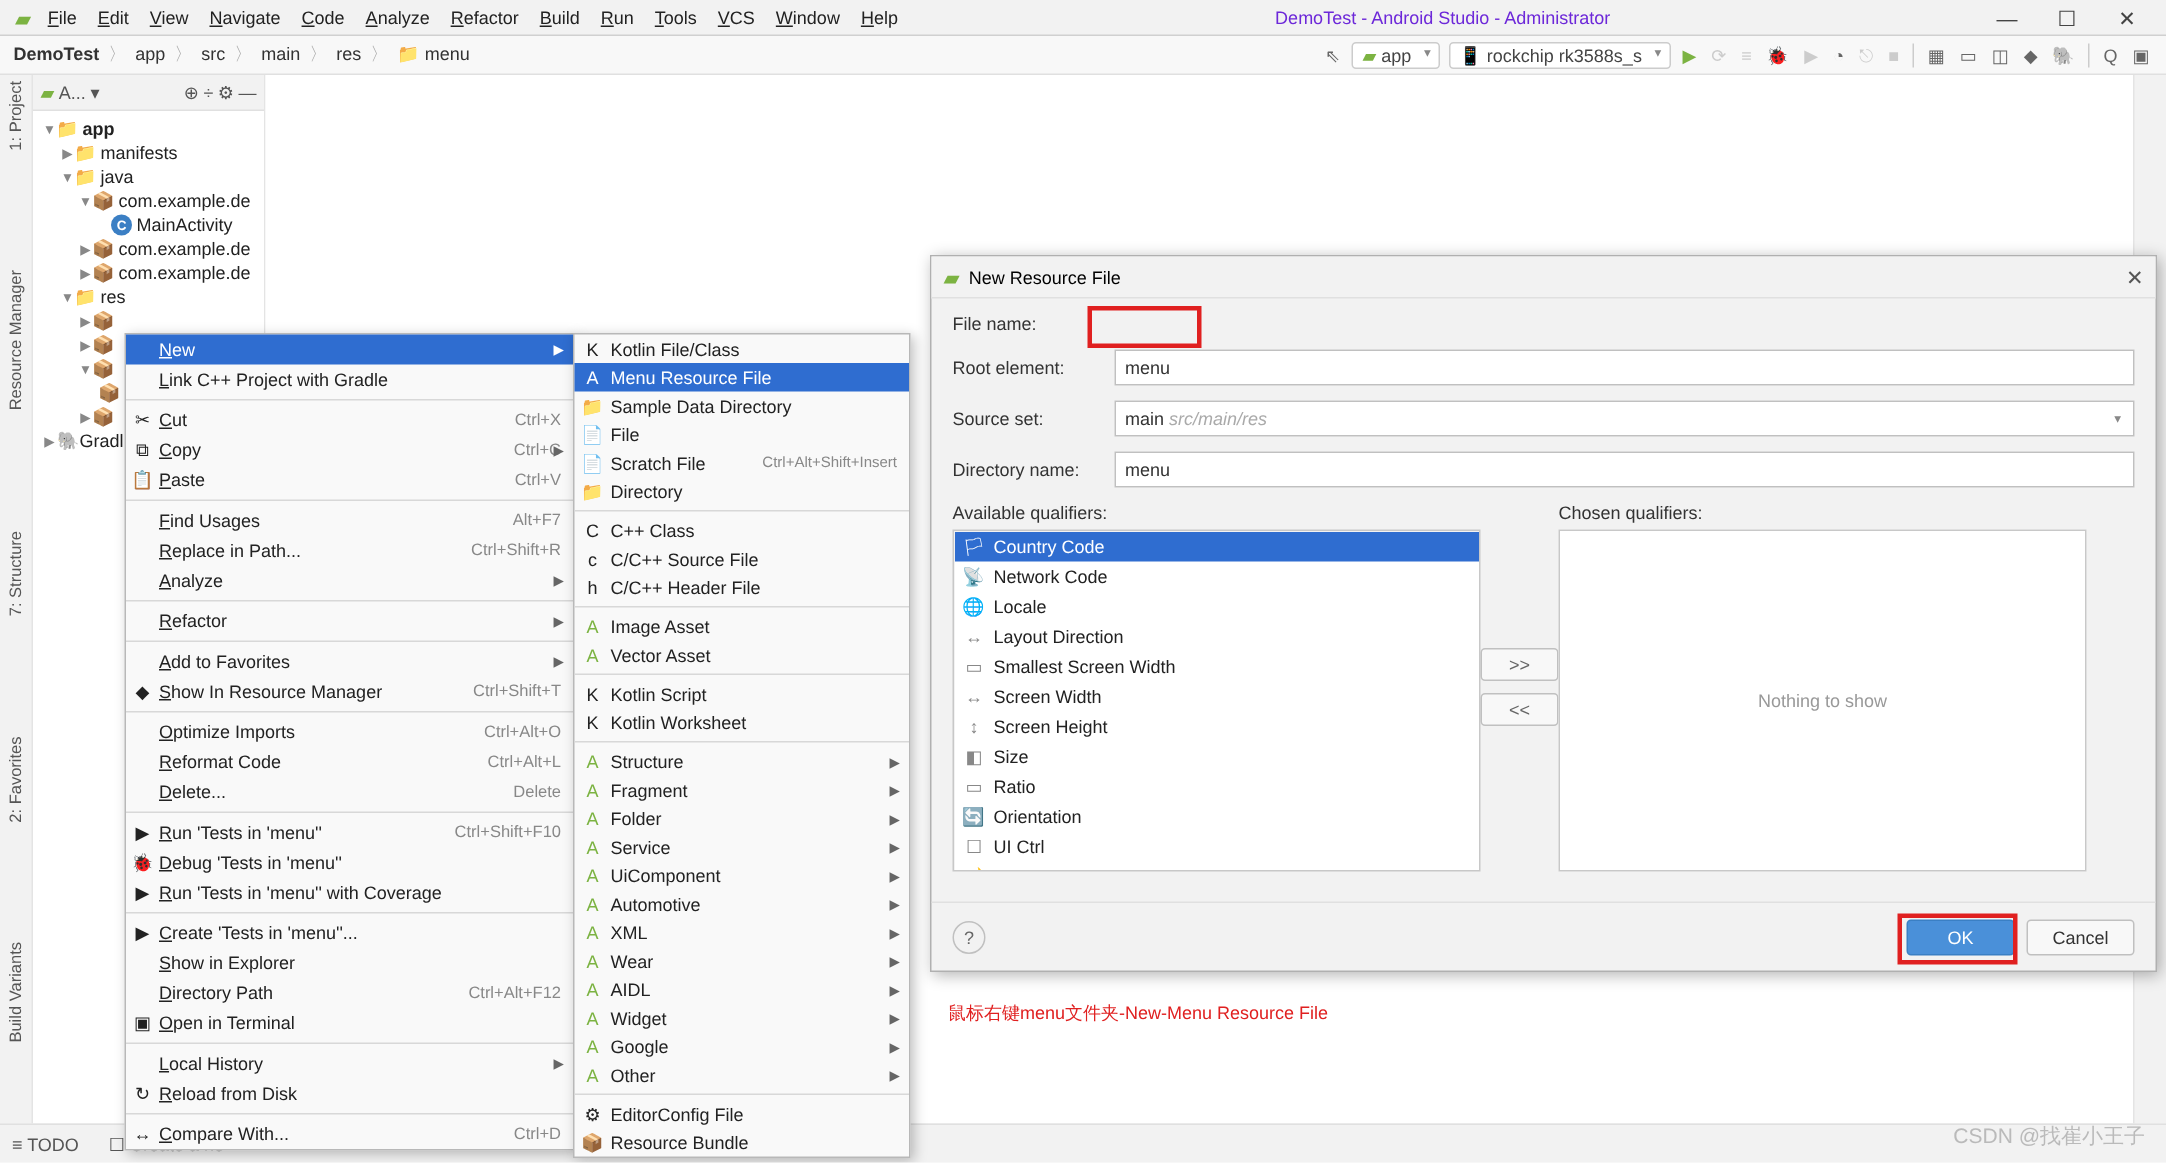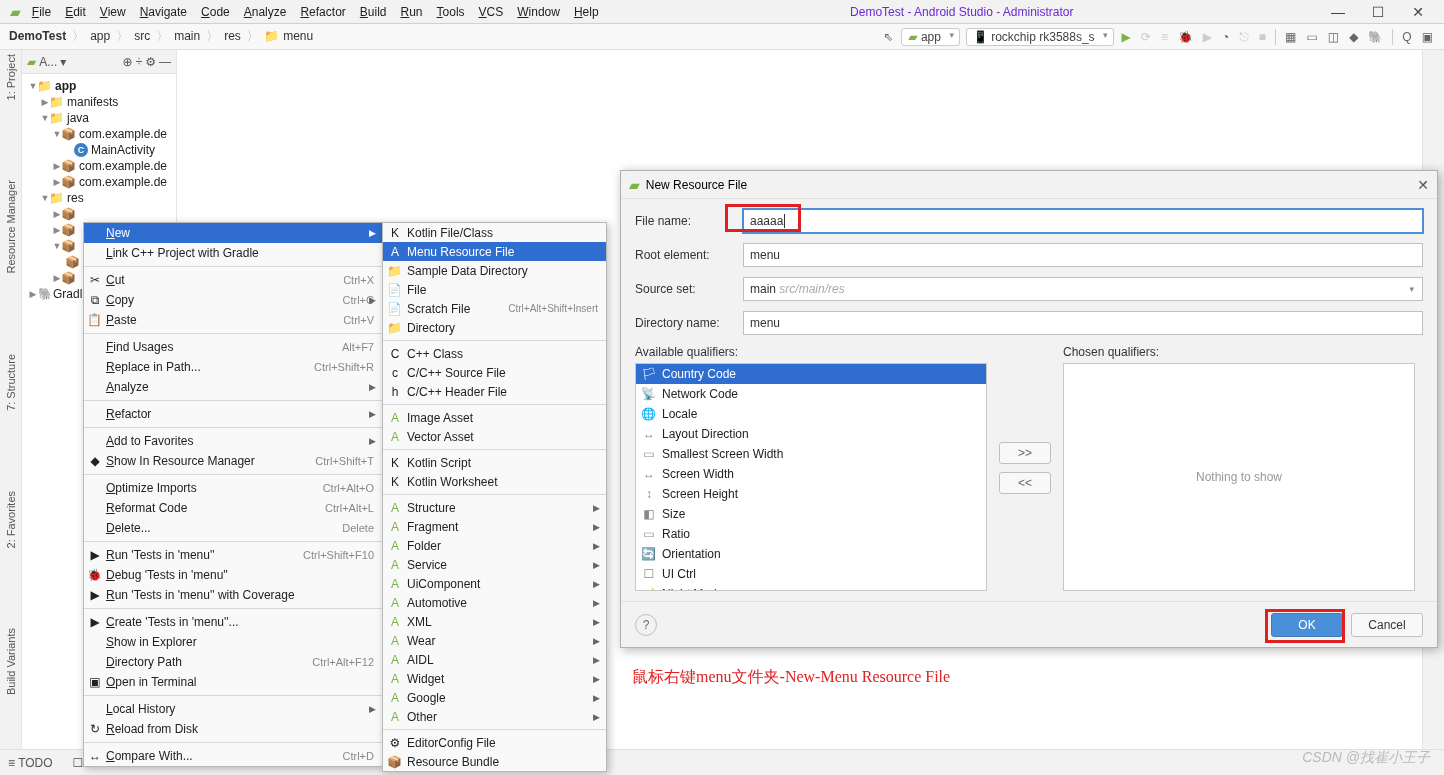"aaaaa" div.finput { html: <div> <span>aaaaa</span> <span></span> </div> -> none }
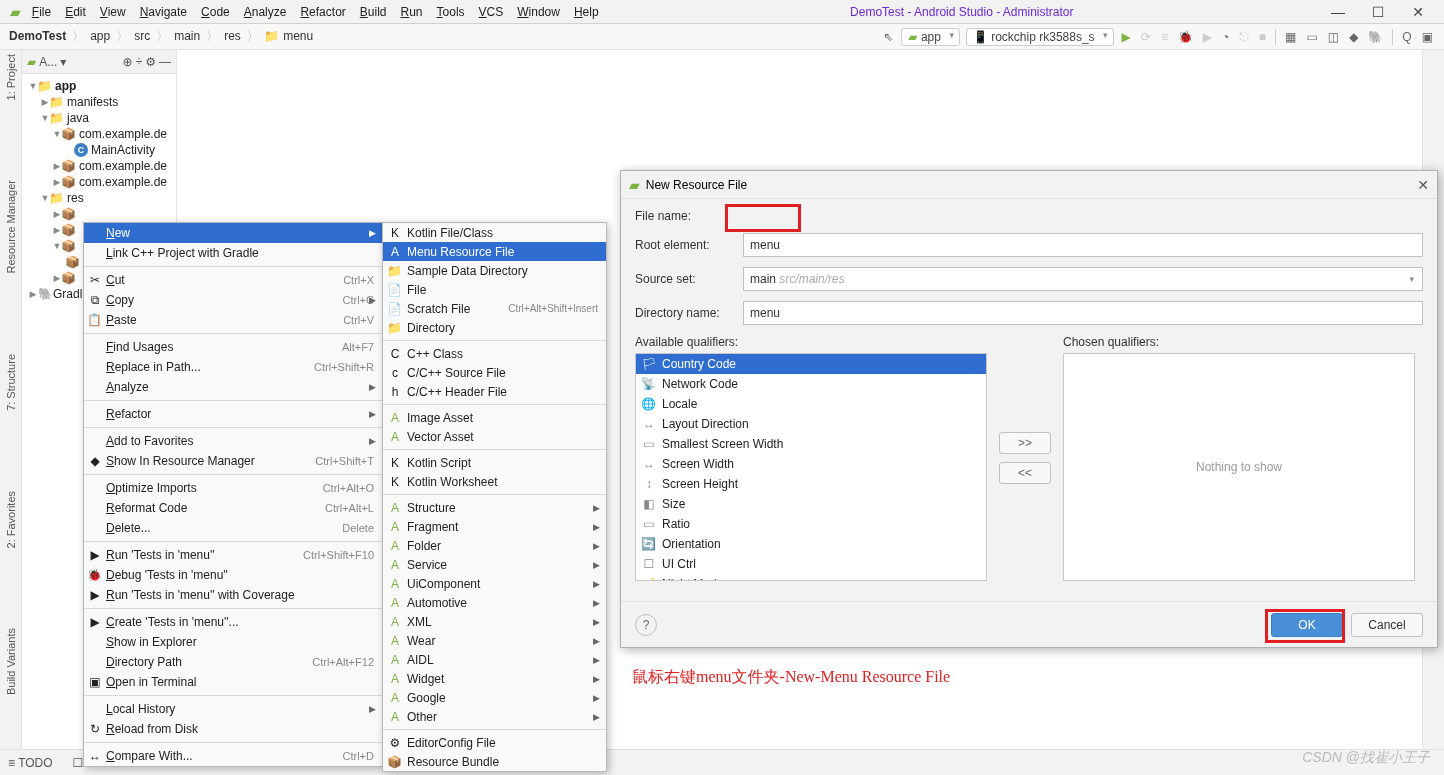"Available qualifiers:" .qualsec { gap: 12px -> 0 }
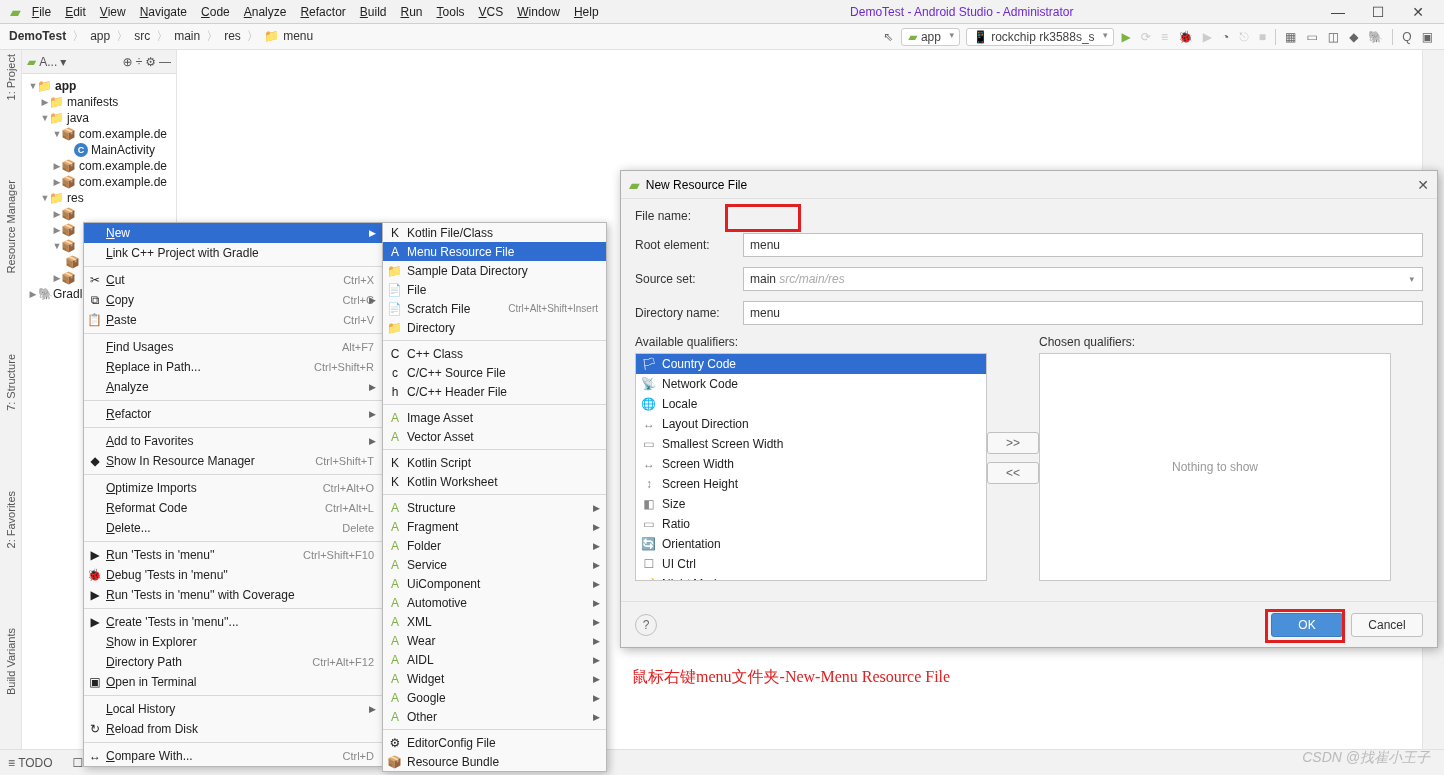"鼠标右键menu文件夹-New-Menu Resource File" .annotation { font-family: Liberation Serif, serif -> Liberation Sans, sans-serif; font-size: 16px -> 12px }
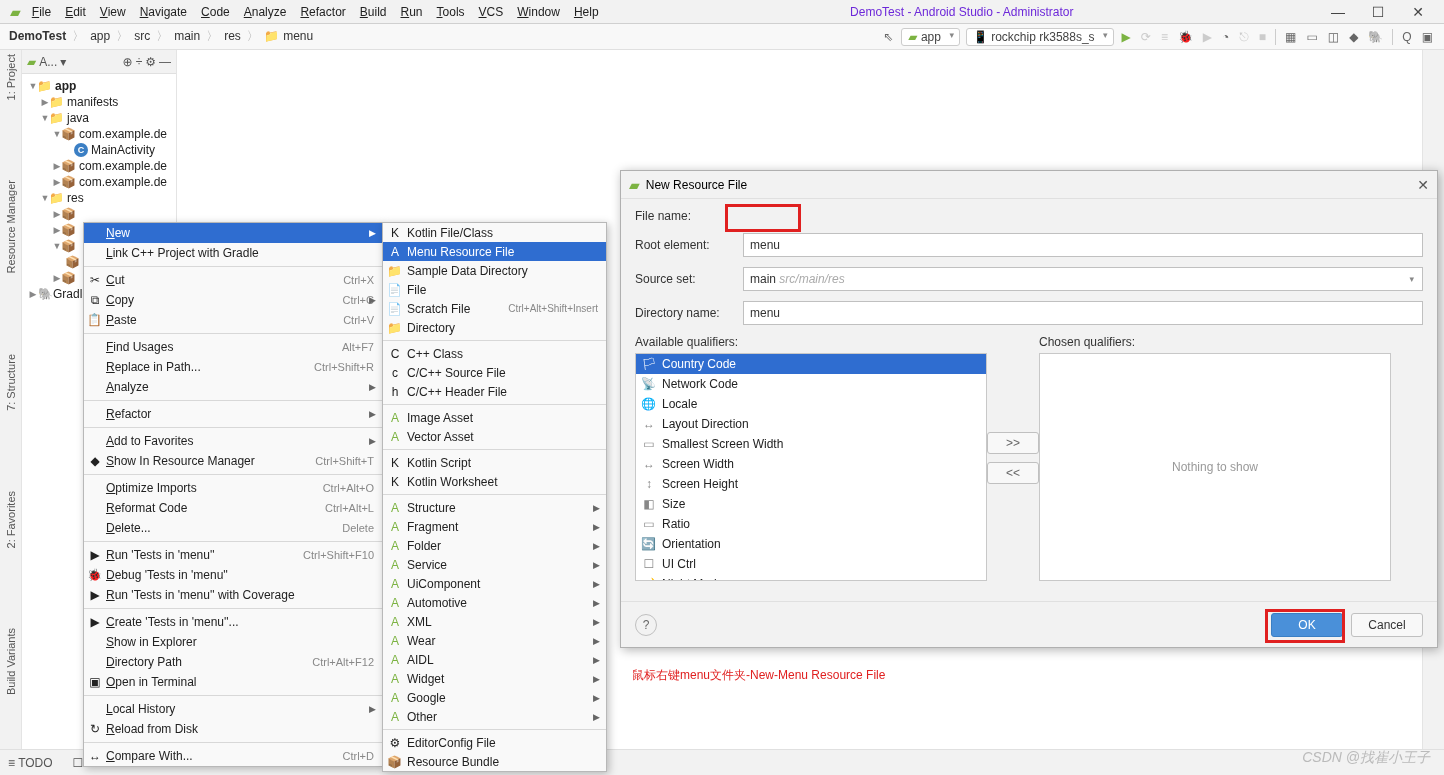"CSDN @找崔小王子" .watermark { font-style: italic -> none }
